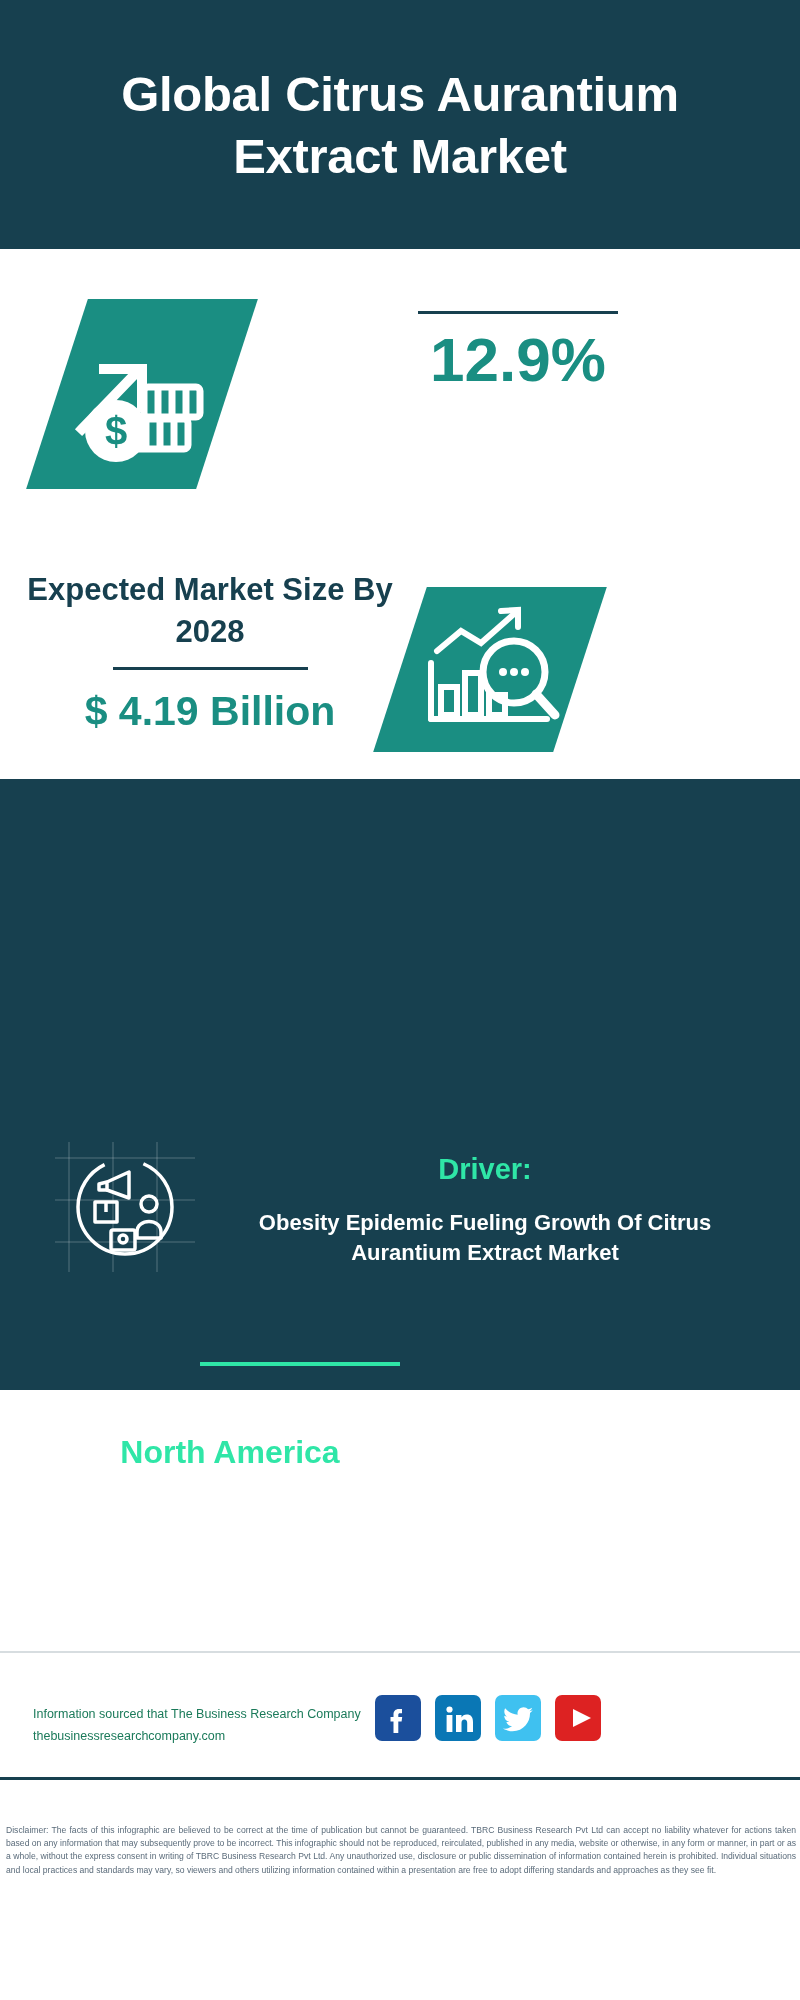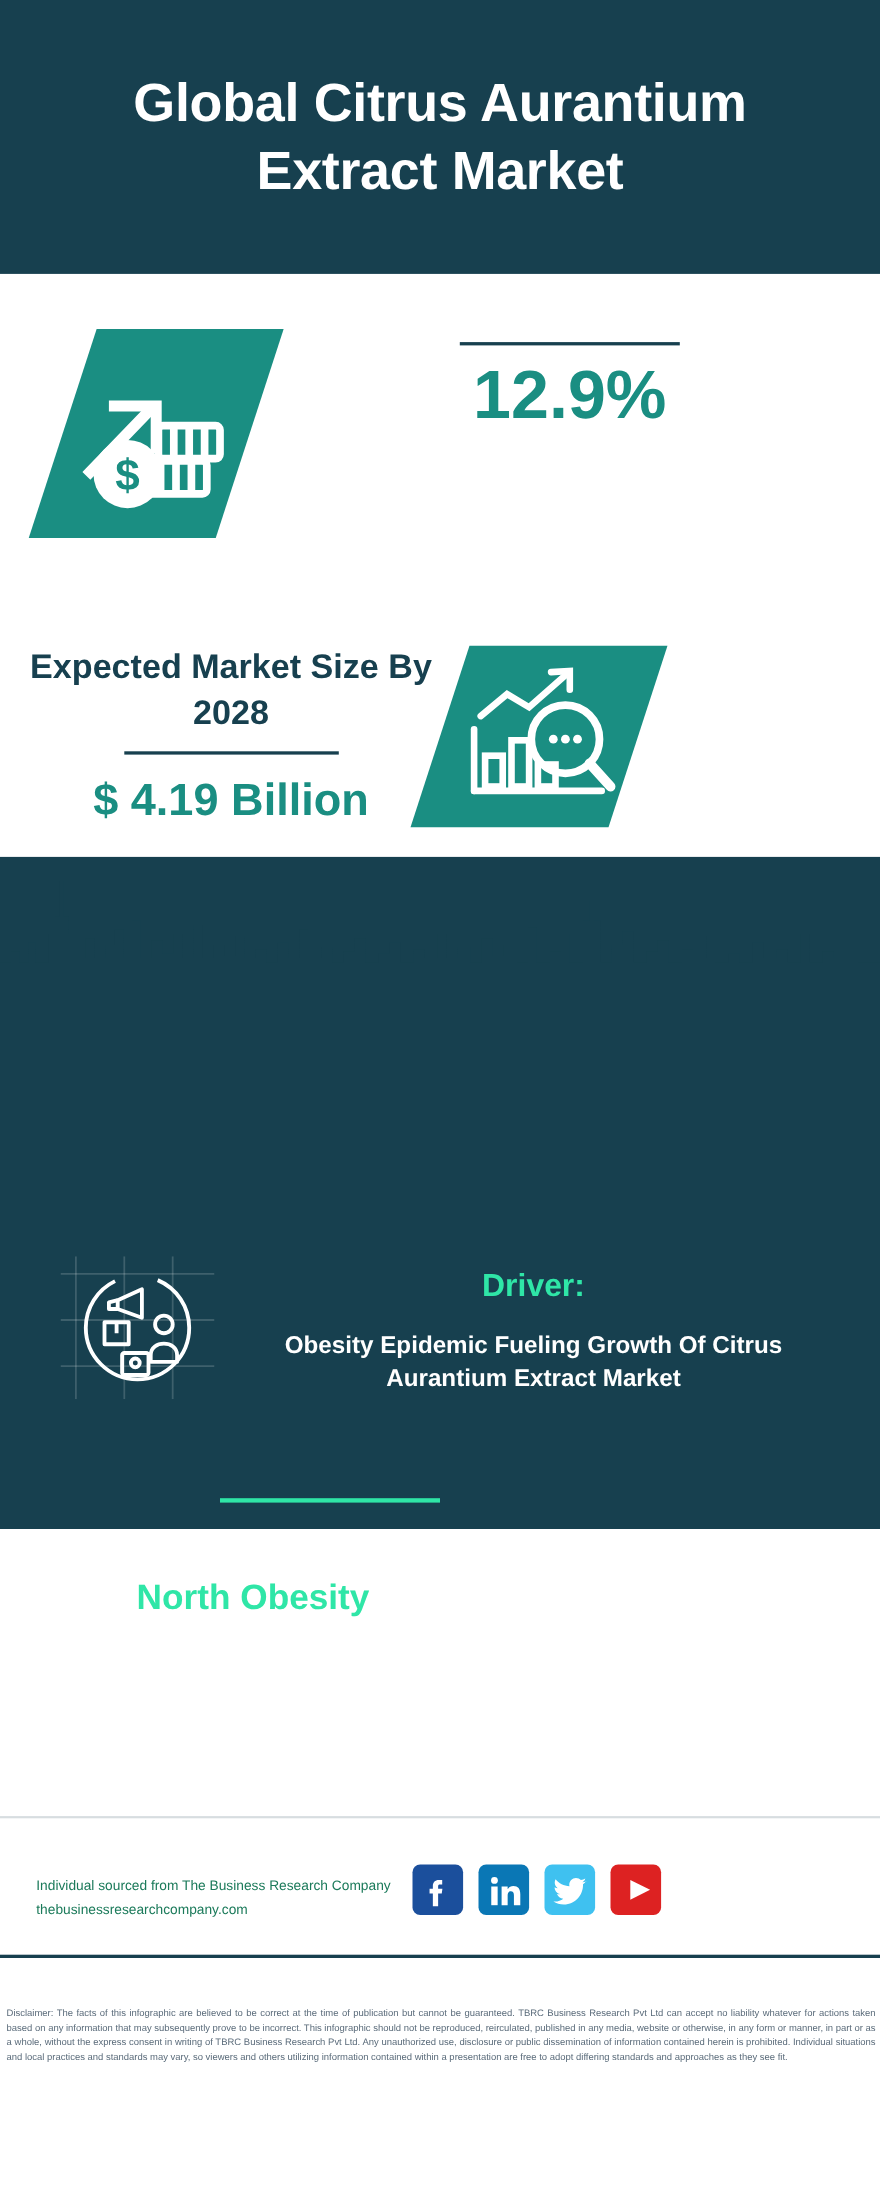"Expected Market Size By 2028" .stat2-text { top: 36px -> 20px }
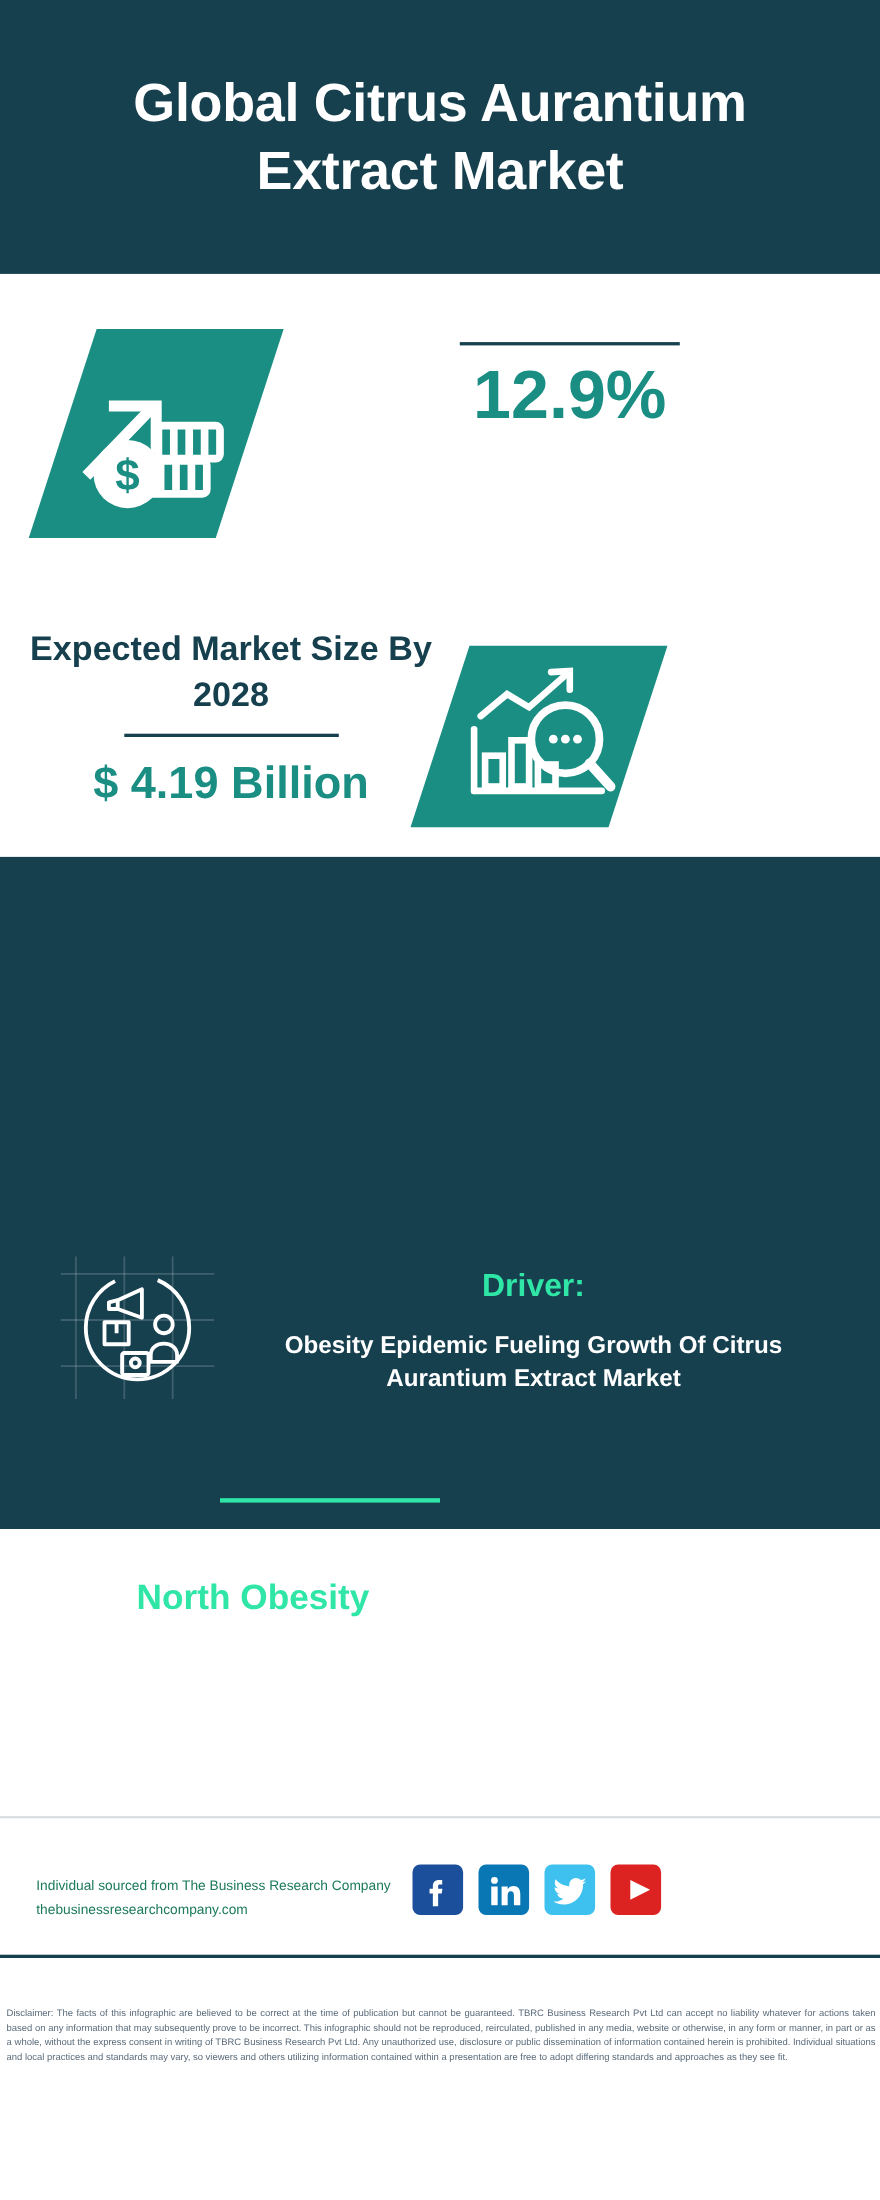"North Obesity" div.region-name { text: Obesity -> America }
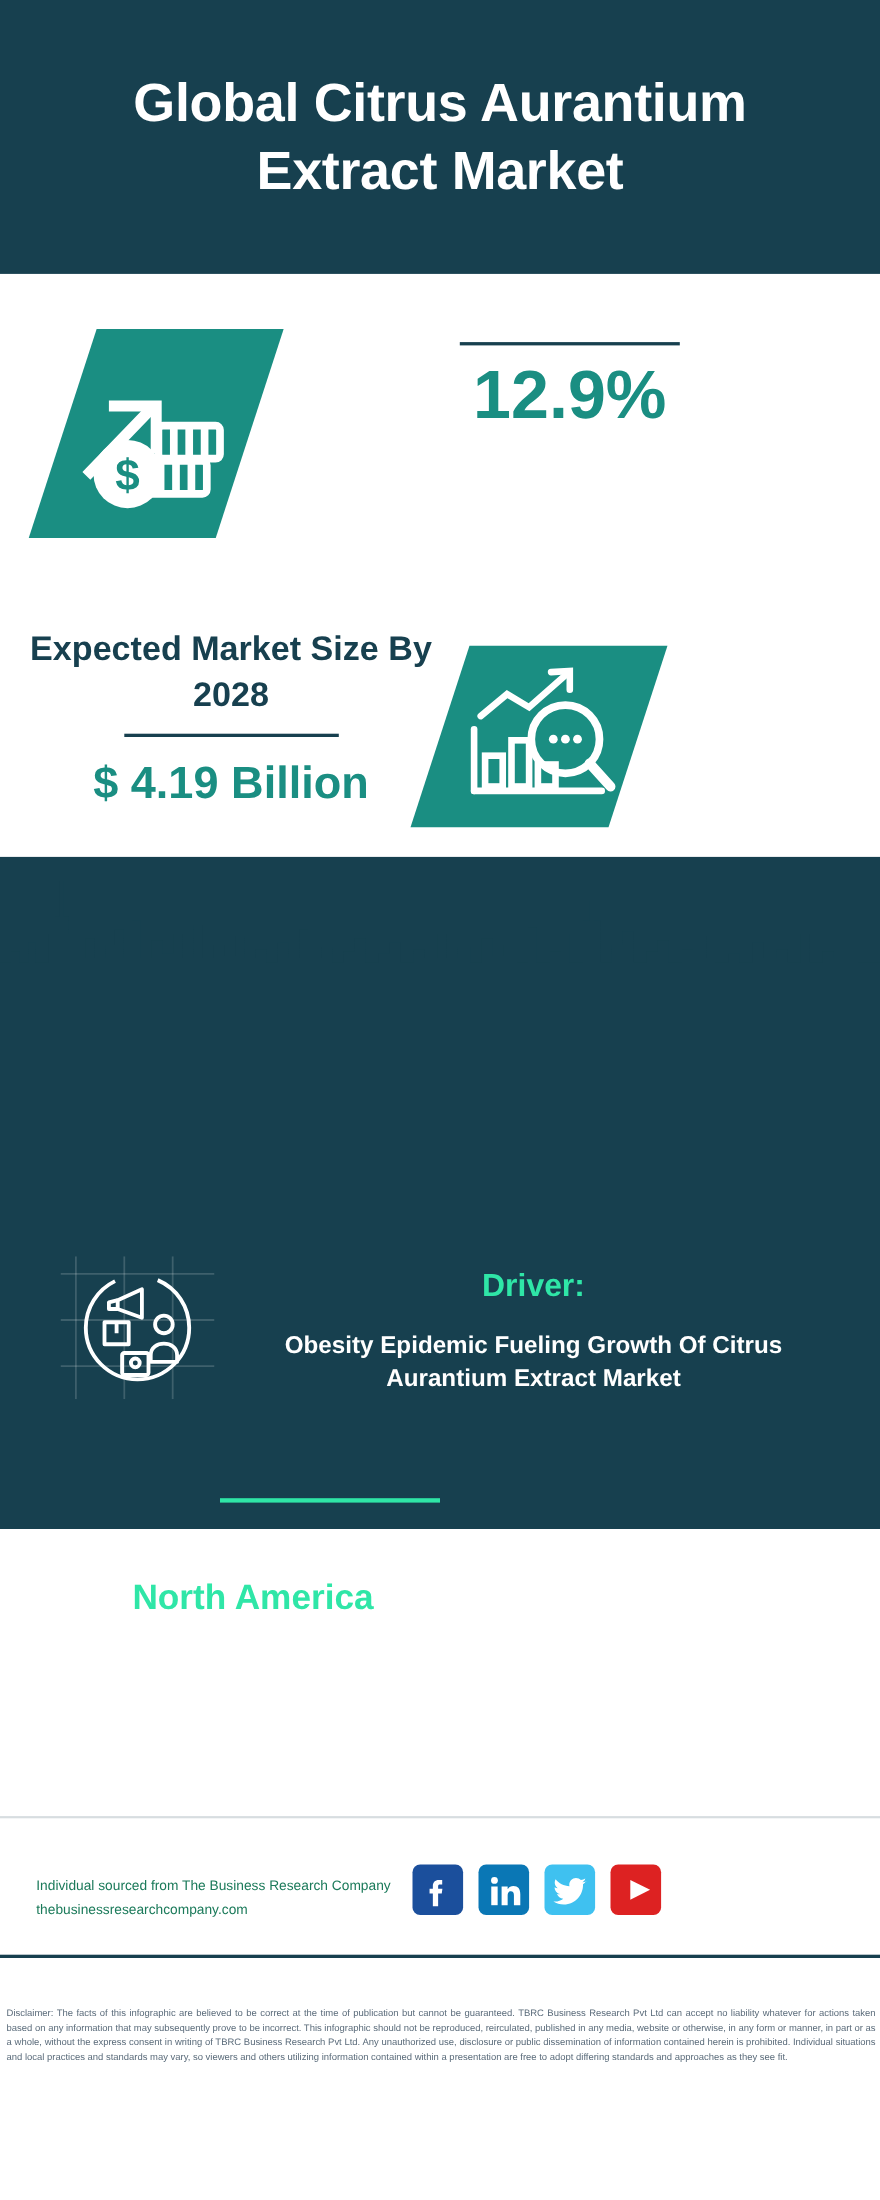"Individual sourced from The Business" div { text: Individual sourced from -> Information sourced that }
